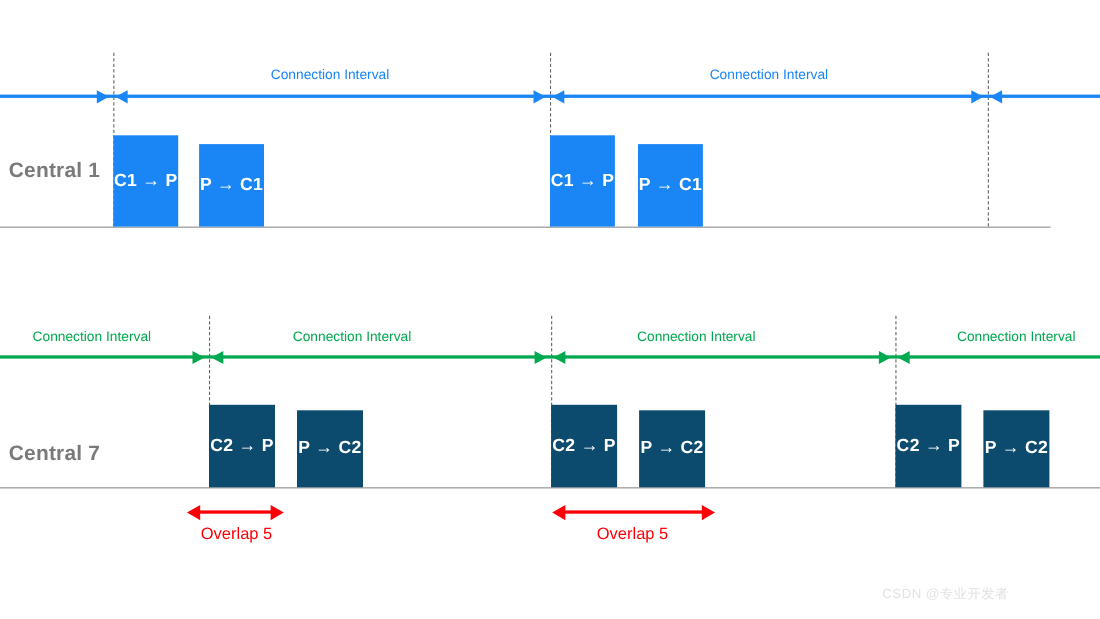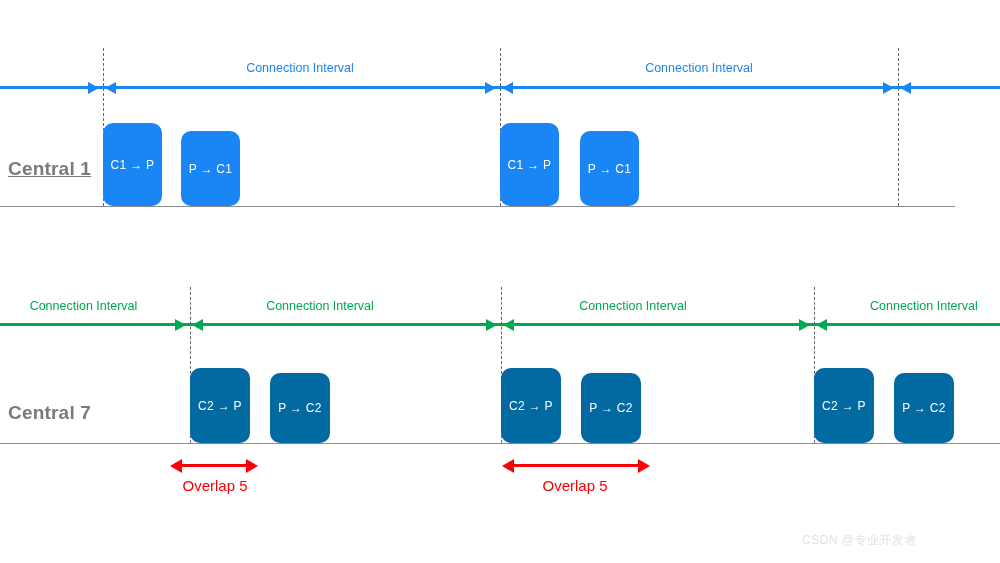"Central 1" div.lane-label { text-decoration: underline -> none; top: 158px -> 145px }
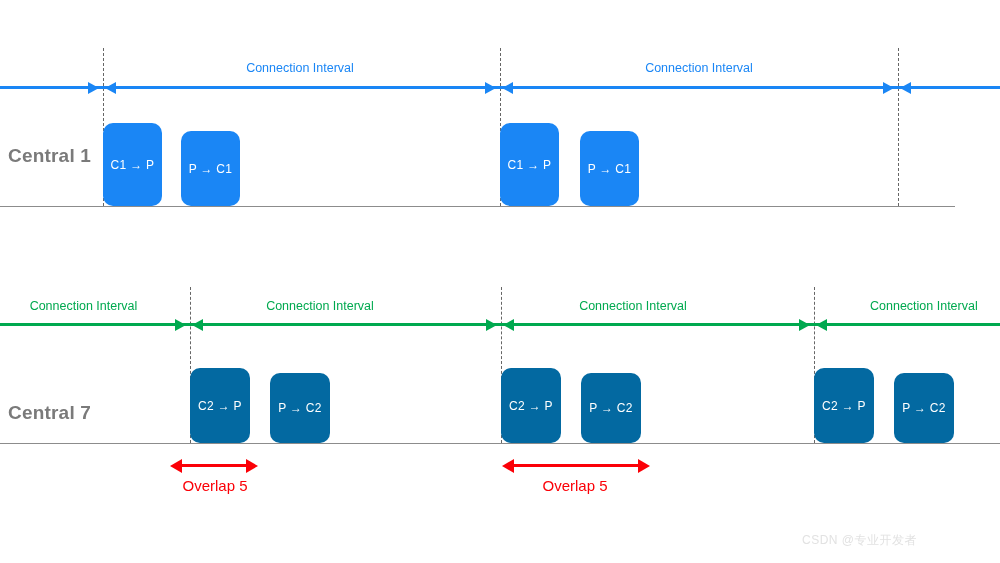"C1 → P" .pkt { border-radius: 10px -> 0; font-size: 12px -> 16px; font-weight: none -> bold }
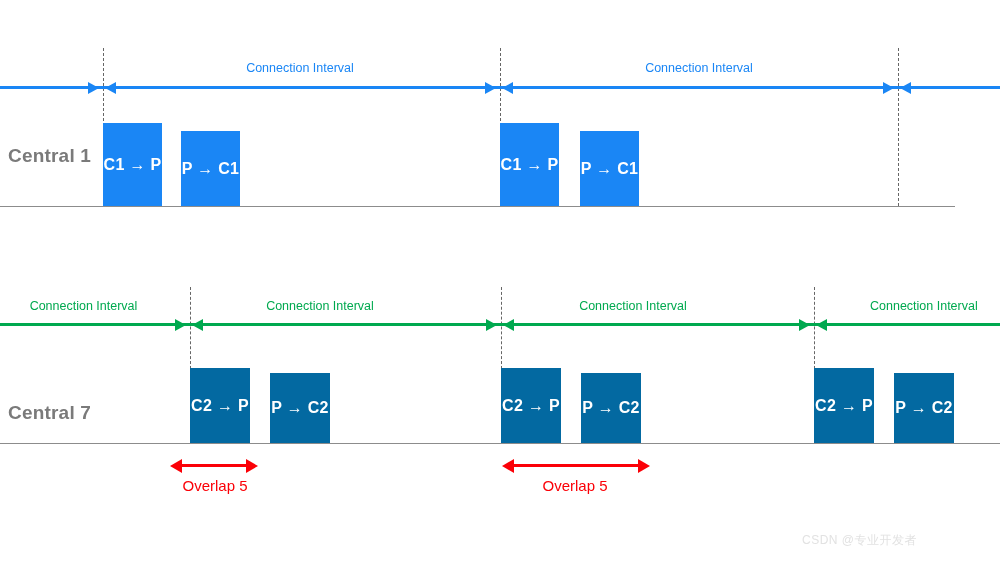"C2 → P" .pkt.green { background: #0369a1 -> #0c4a6e }
